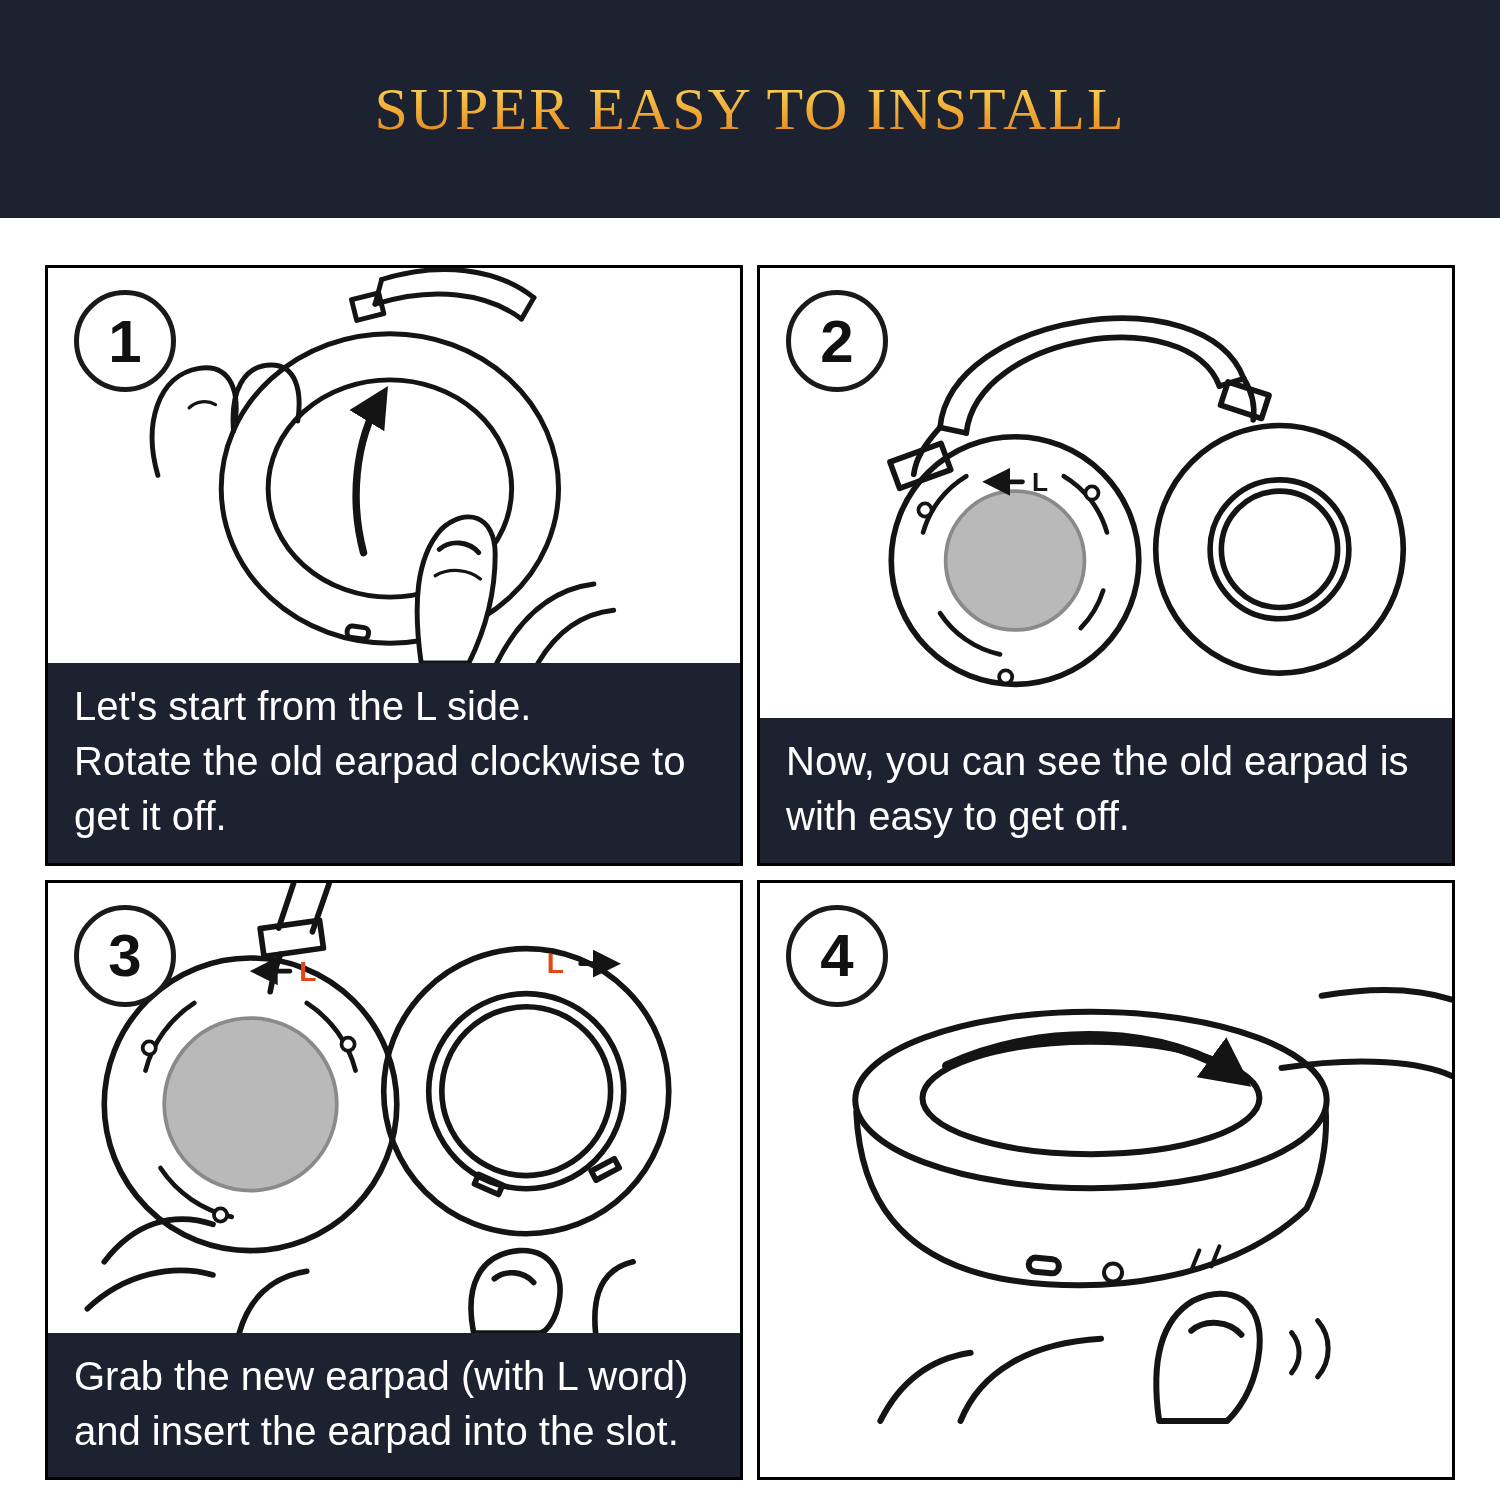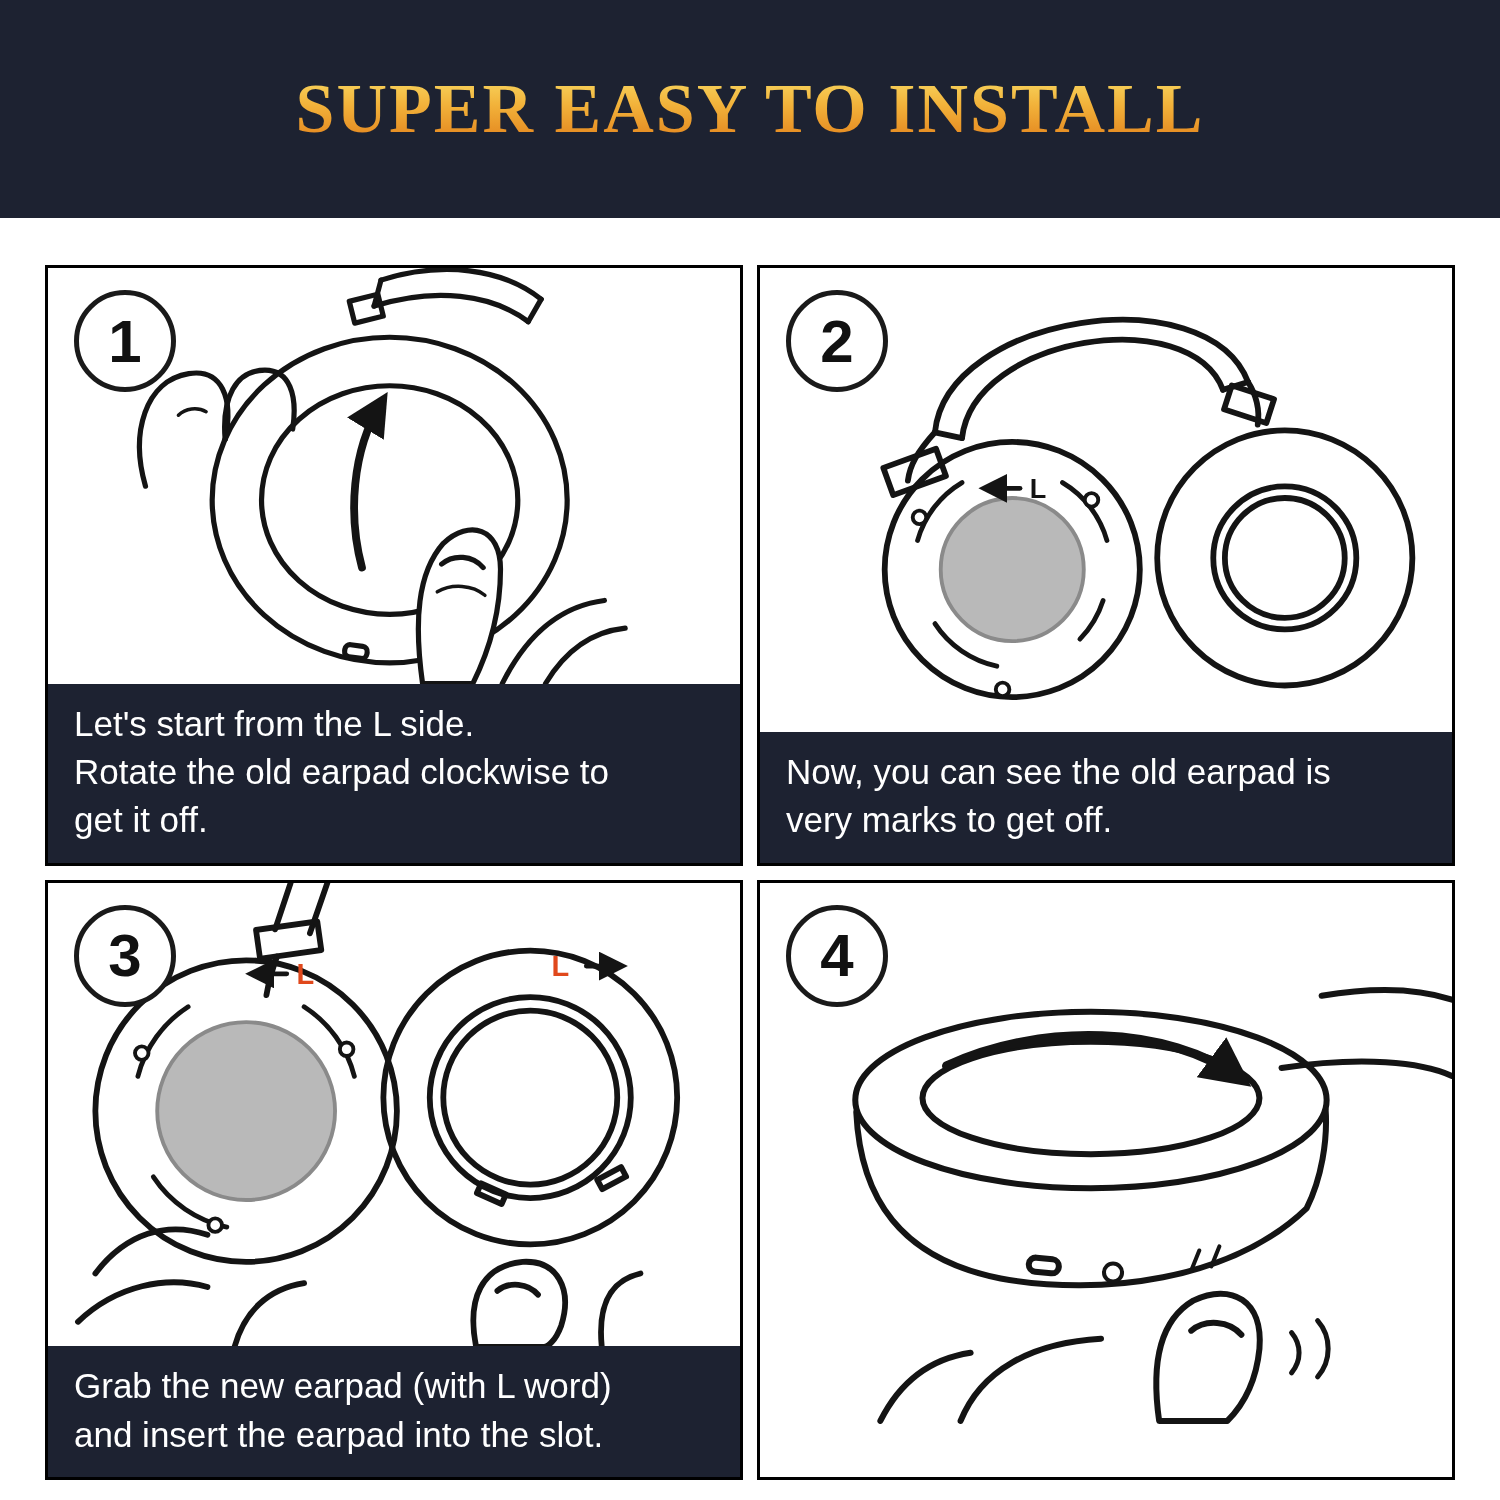"SUPER EASY TO INSTALL" .title { font-size: 70px -> 60px; font-weight: 700 -> 400 }
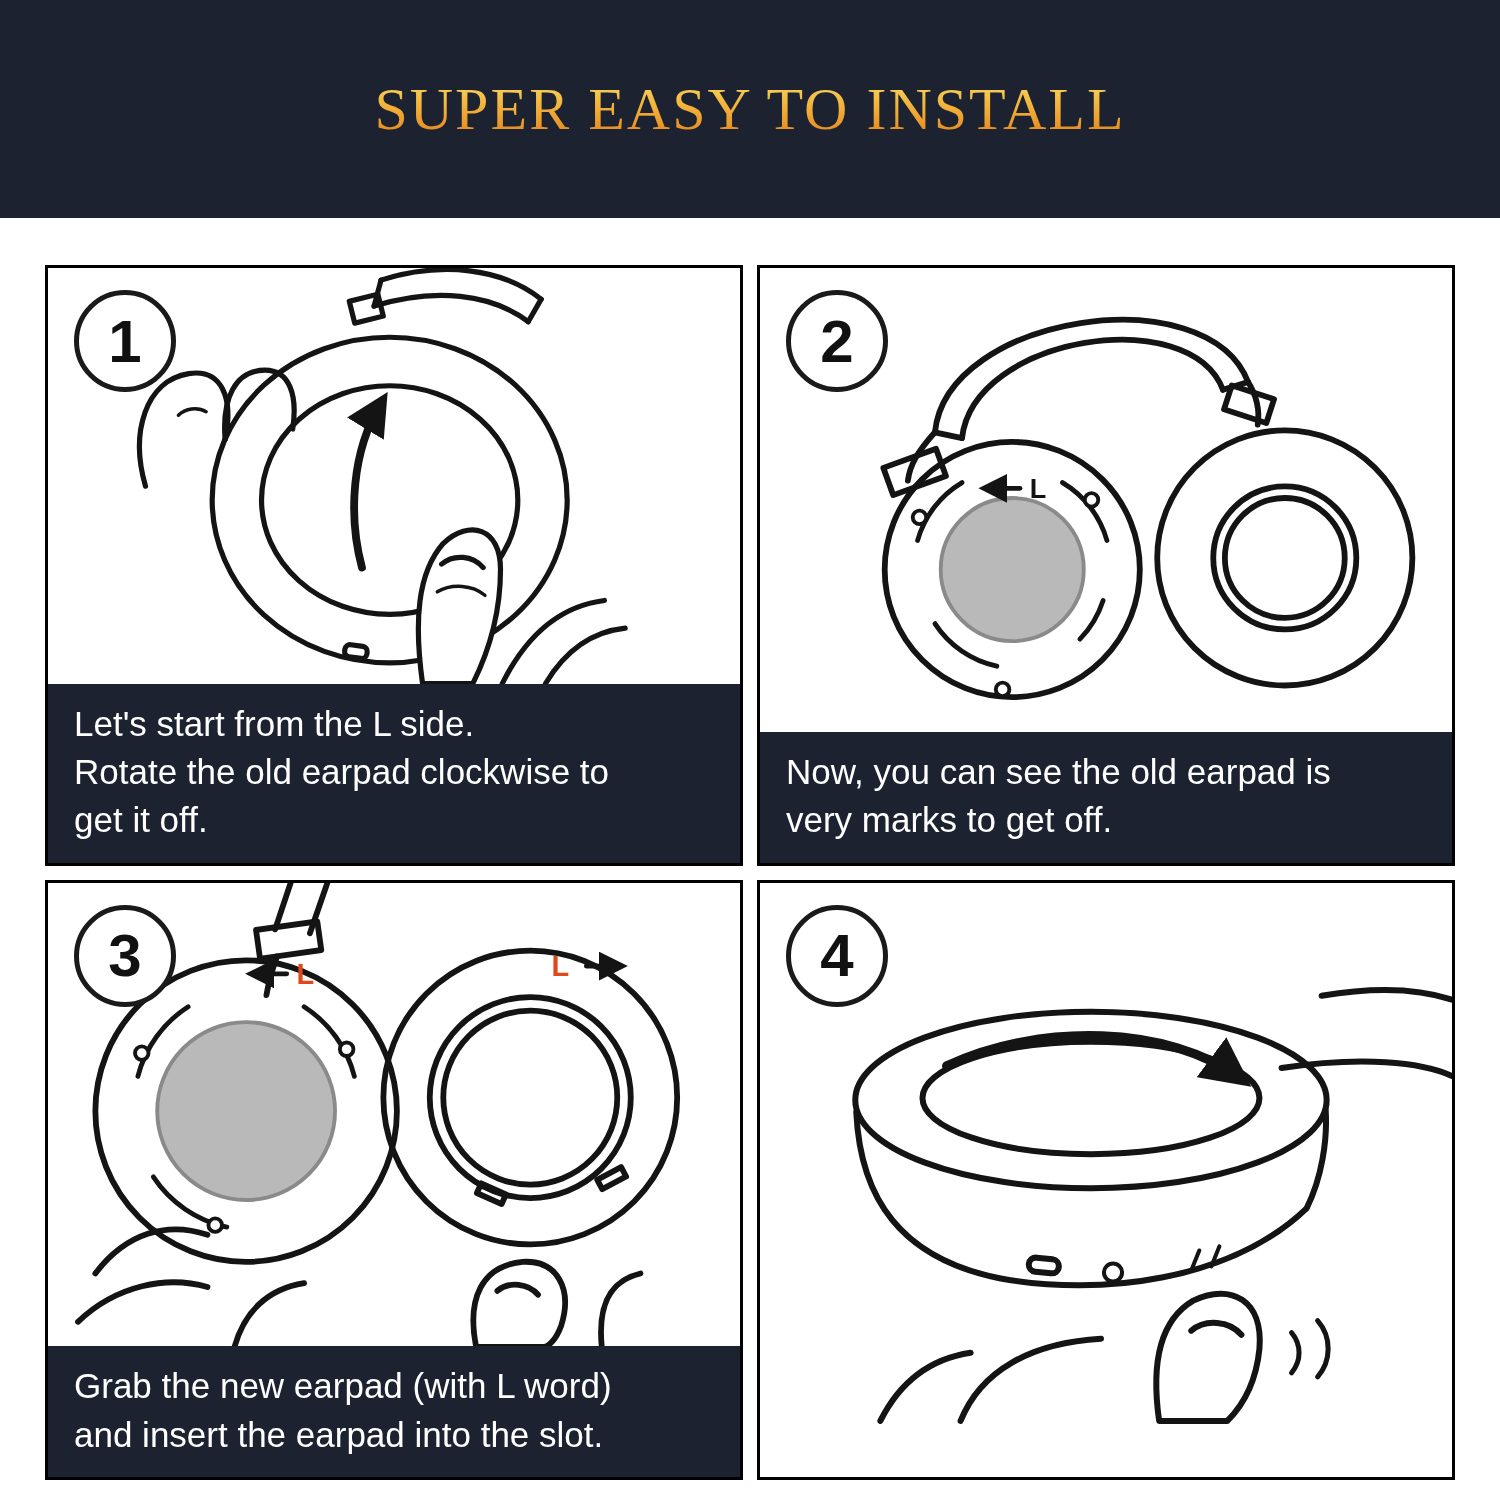"Let's start from the L" .caption { font-size: 35px -> 40px }
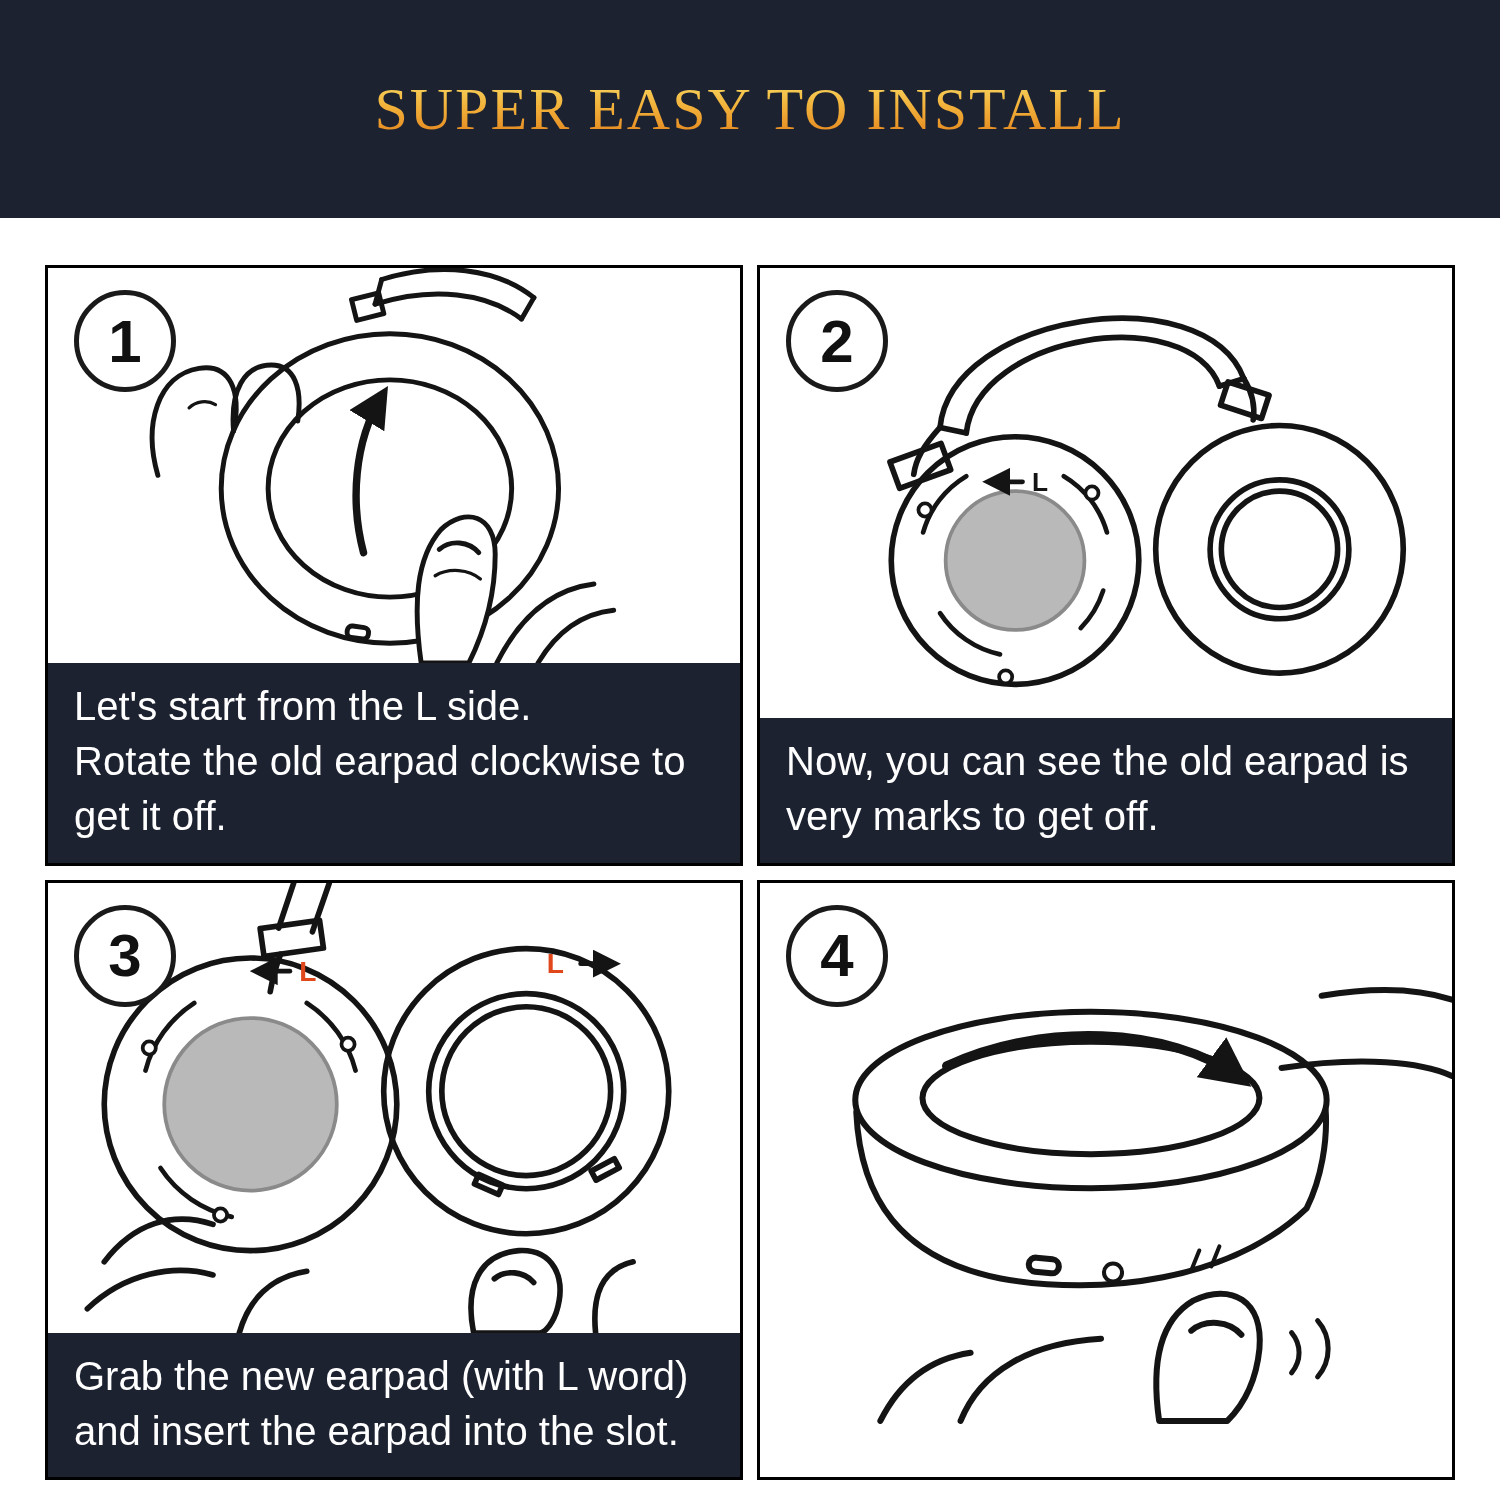"Now, you can see the" div.caption { text: very marks -> with easy }
